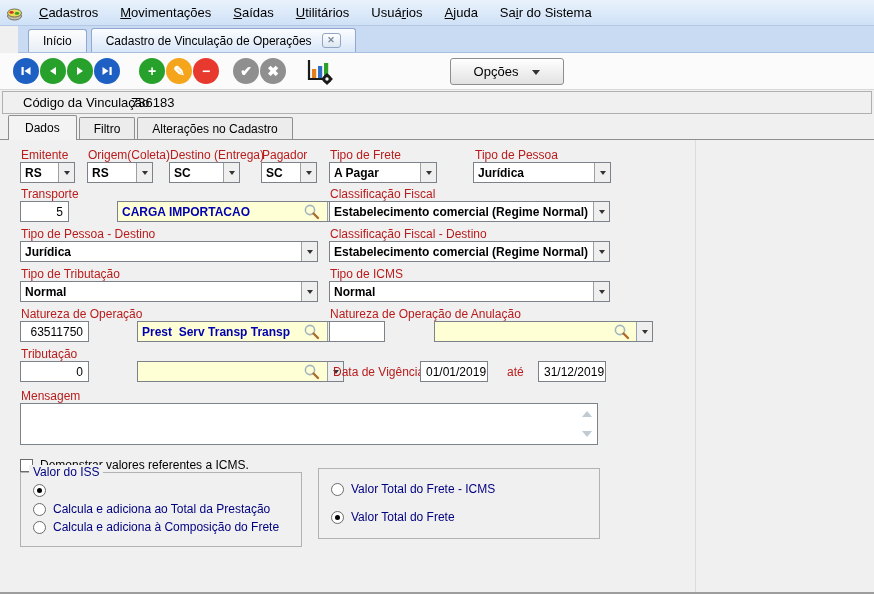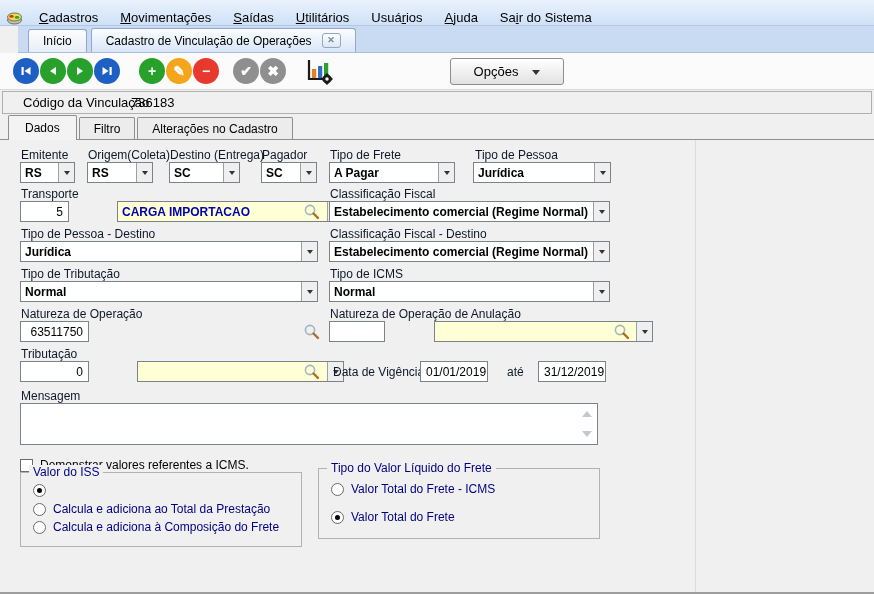"Cadastros" .menubar { align-items: flex-end -> center }
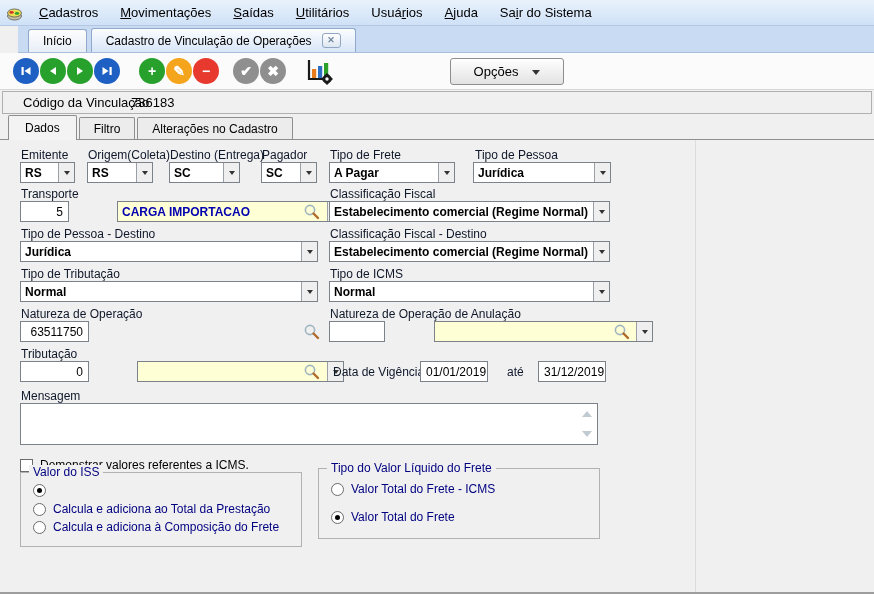"Emitente" .lbl { color: #0f172a -> #b91c1c }
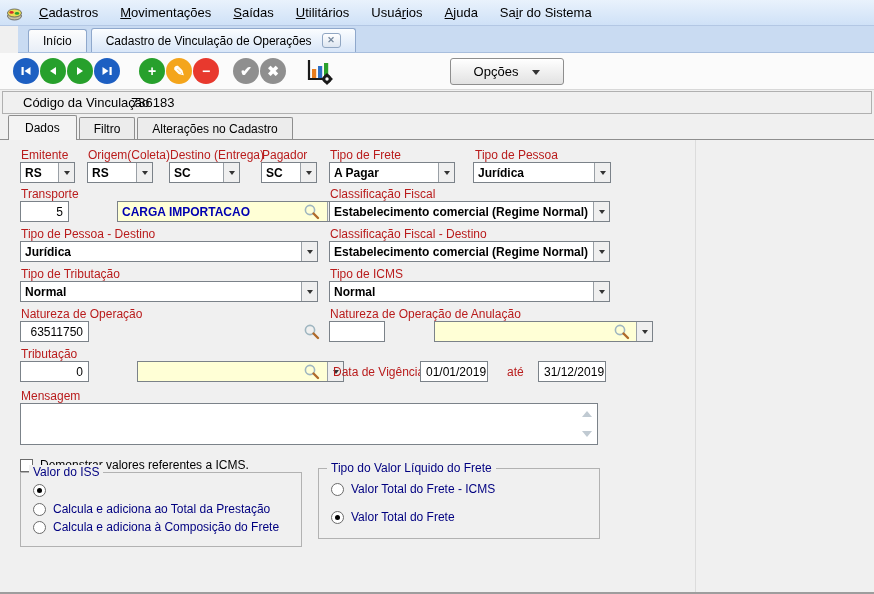"A Pagar" div.combo { width: 126px -> 108px }
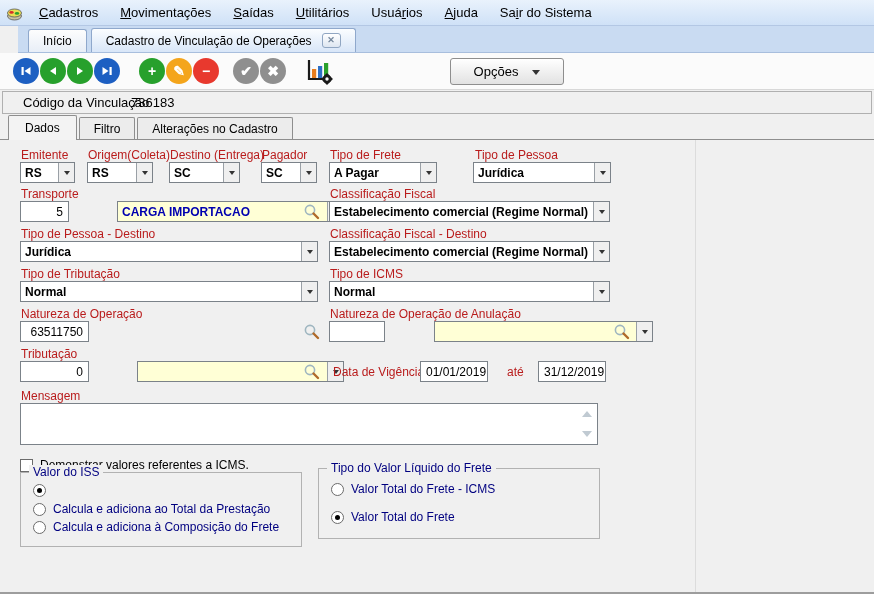"Prest Serv Transp Transp" div.combo { html: none -> <div> <span>Prest Serv Transp Transp</span> <span></span> </div> }
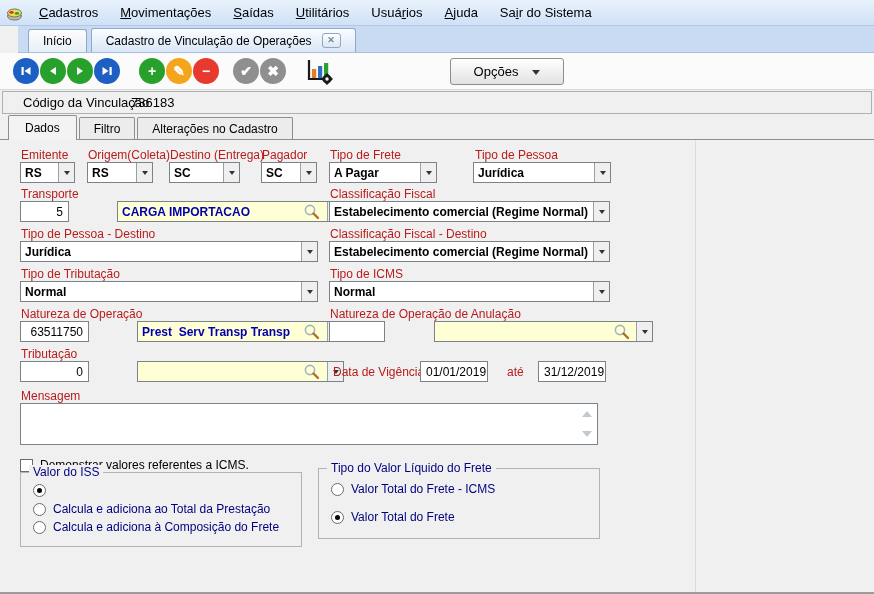"Tipo do Valor Líquido do" span.gtitle { html: <span>Tipo do Valor Líquido do Frete</span> -> none }
